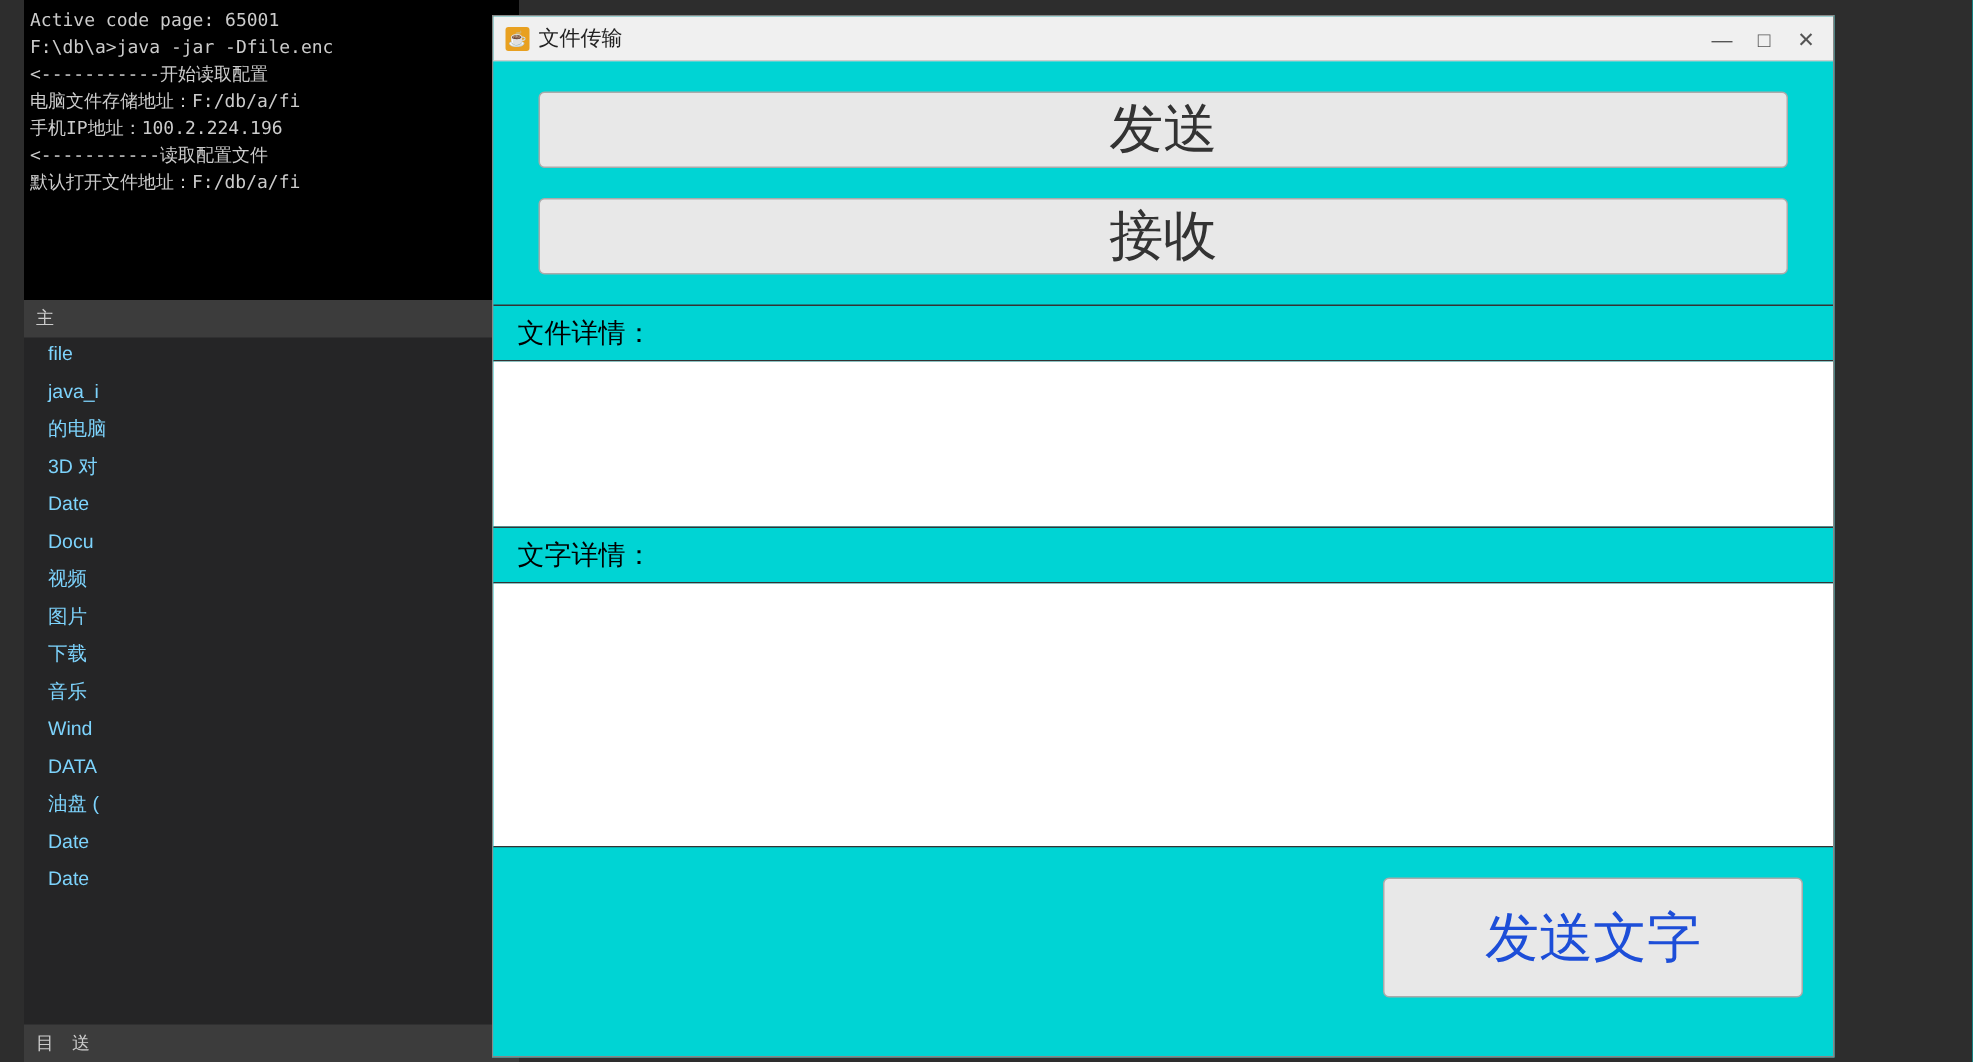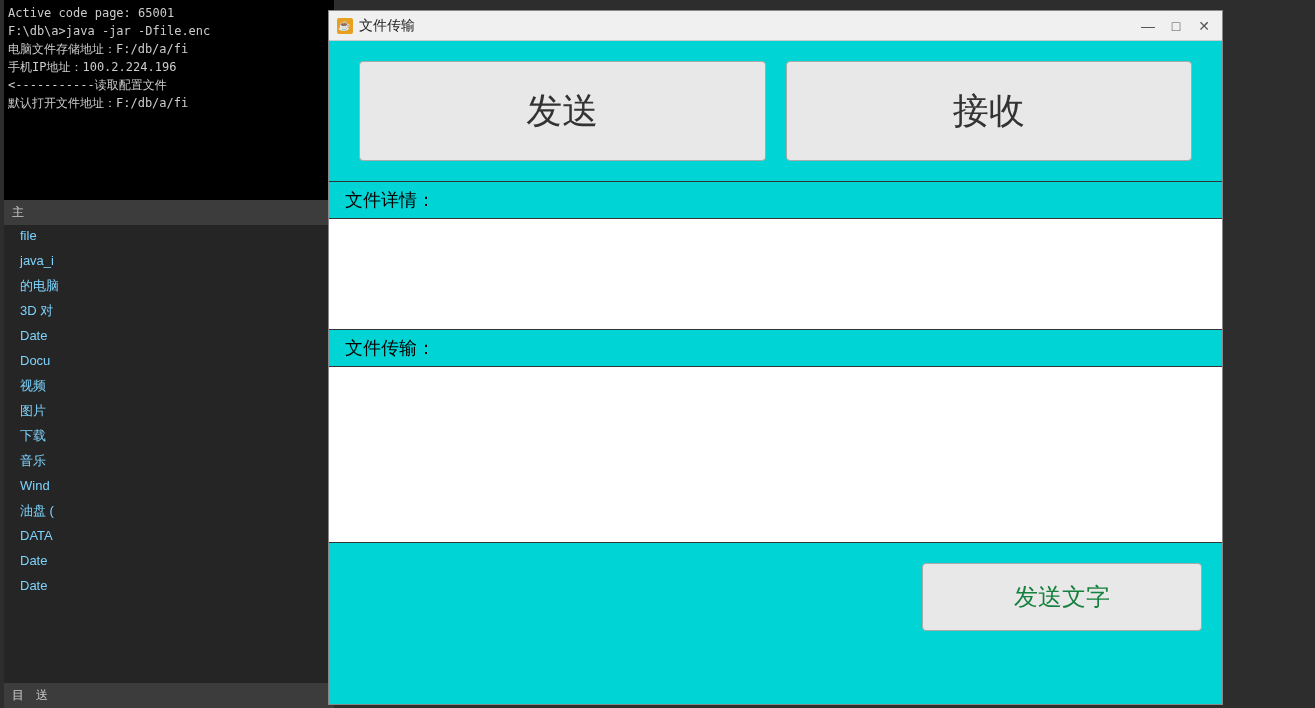"Active code page: 65001" .left-panel { left: 4px -> 16px }
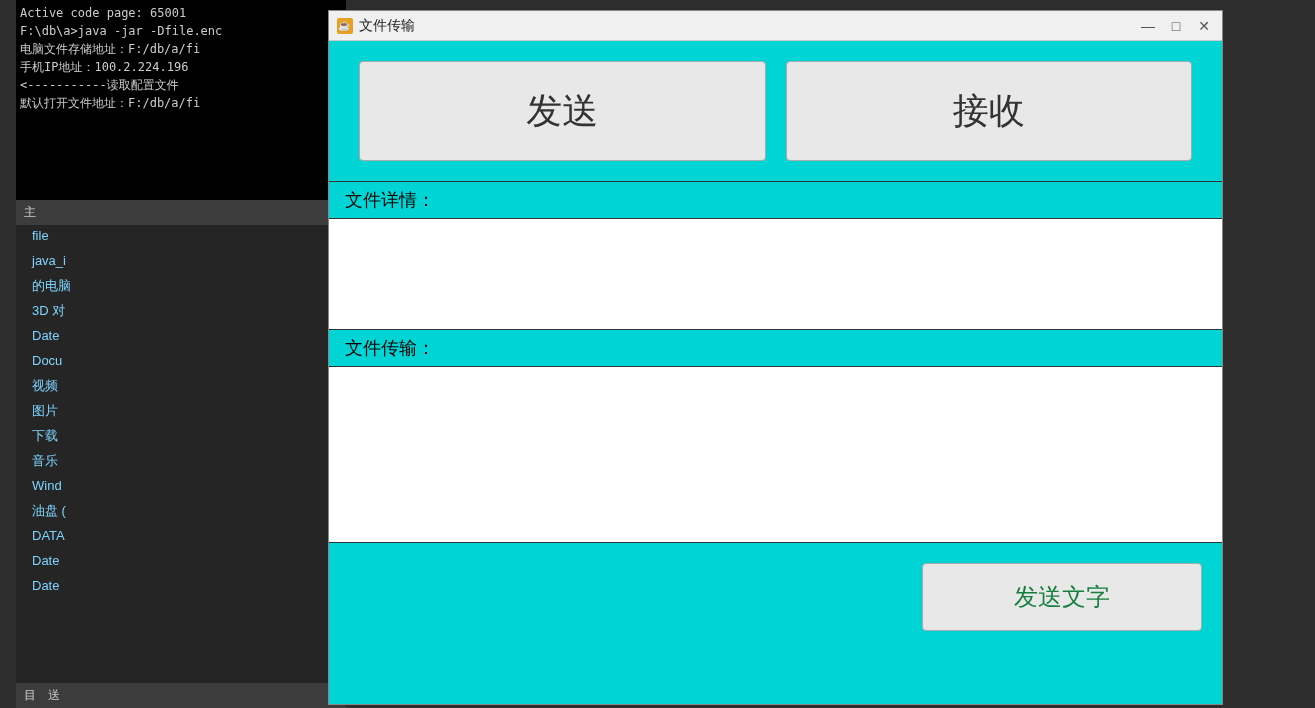"<-----------开始读取配置" div.line { html: none -> <div>&lt;-----------开始读取配置</div> }
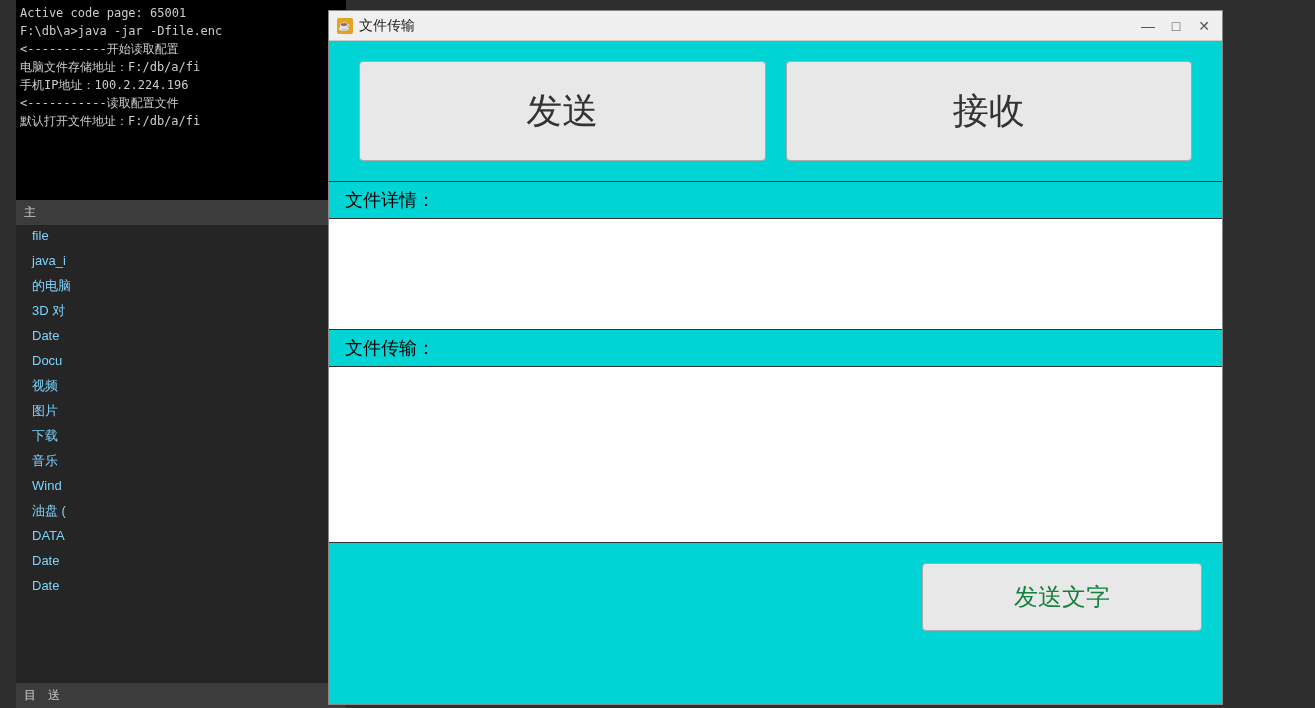"发送" .buttons-row { flex-direction: none -> column }
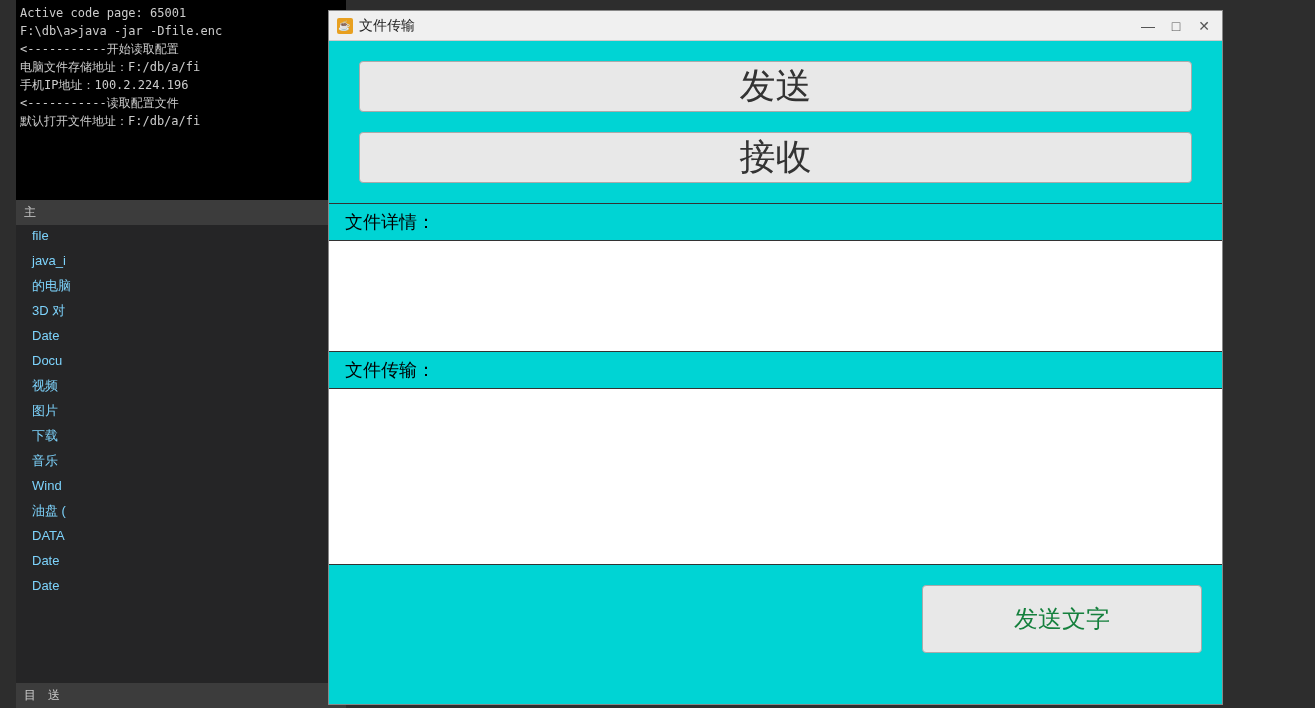"文件传输：" div.section-label { text: 件传输 -> 字详情 }
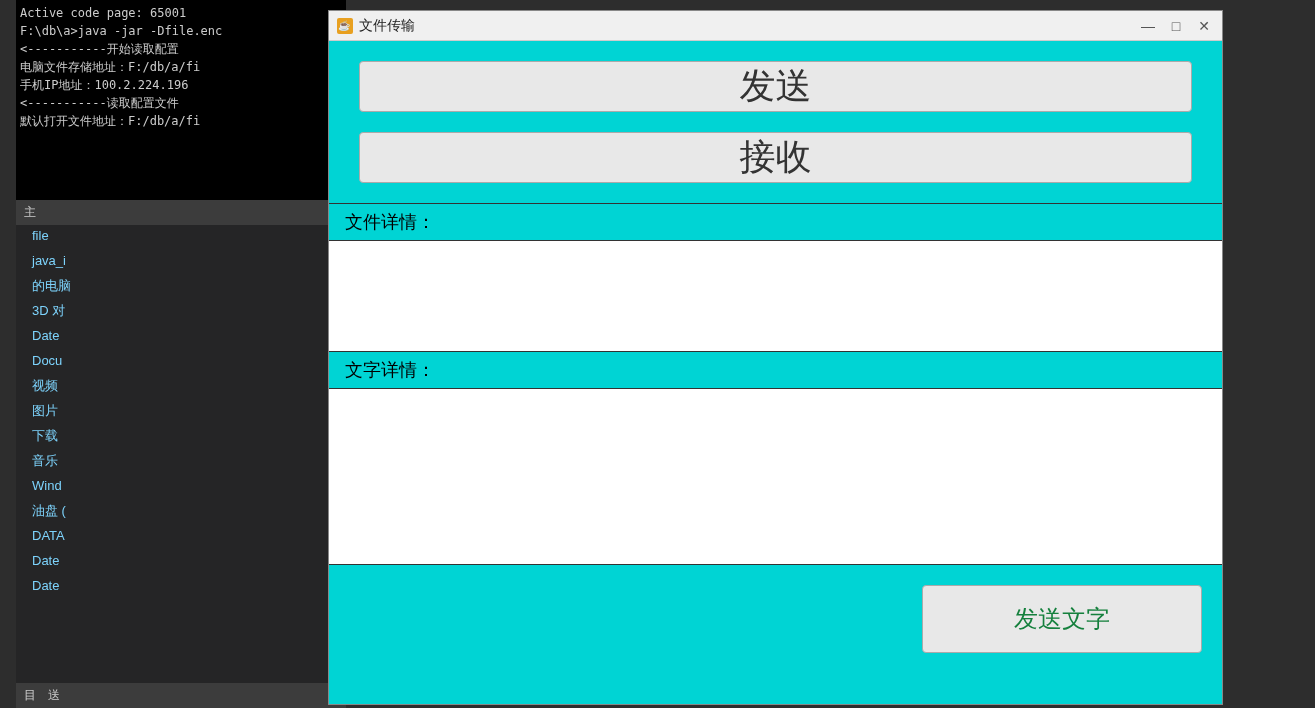"油盘 (" div.file-item { order: before "DATA" -> after "DATA" }
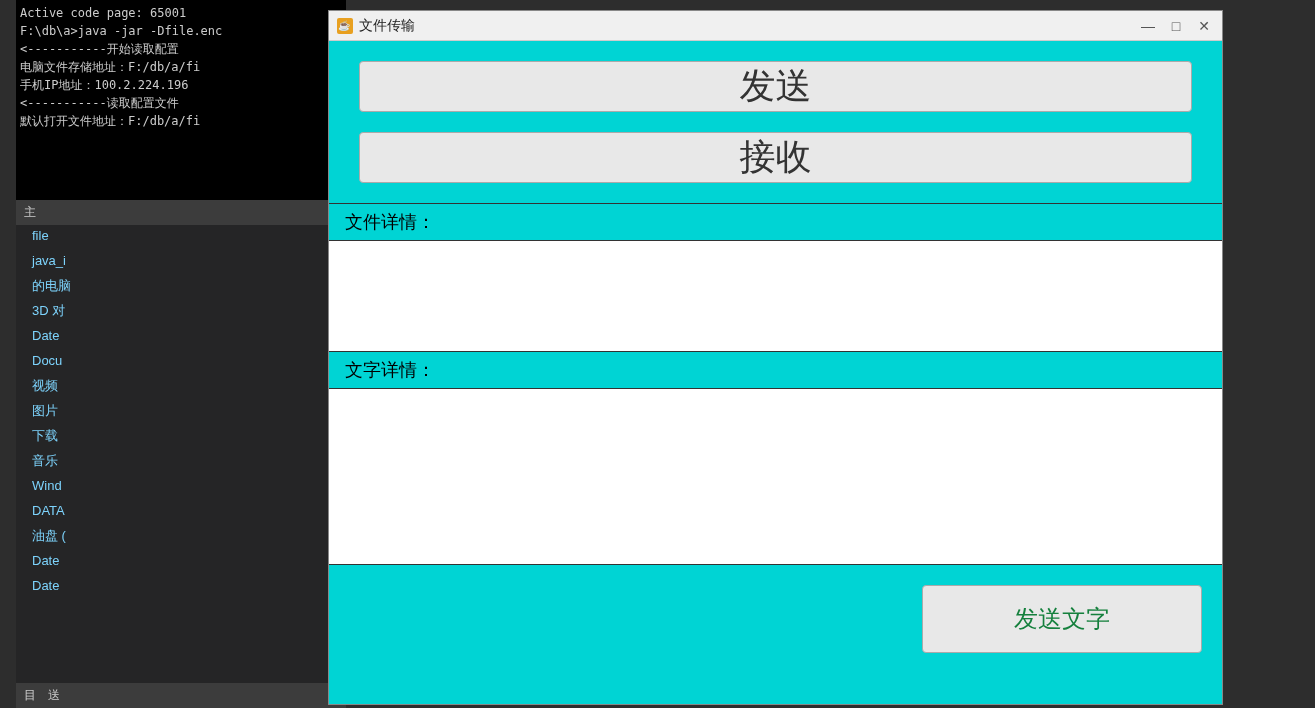"发送文字" .send-text-btn { color: #15803d -> #1d4ed8; font-size: 24px -> 36px; height: 68px -> 80px }
